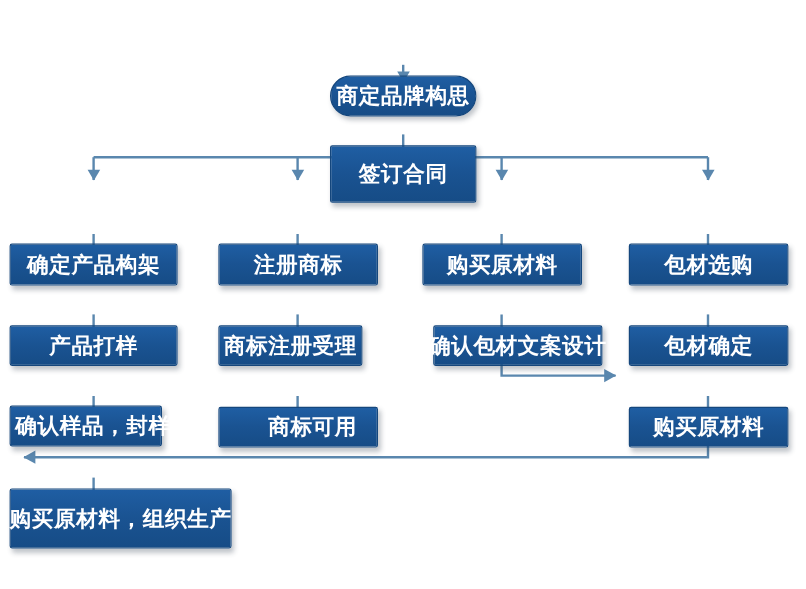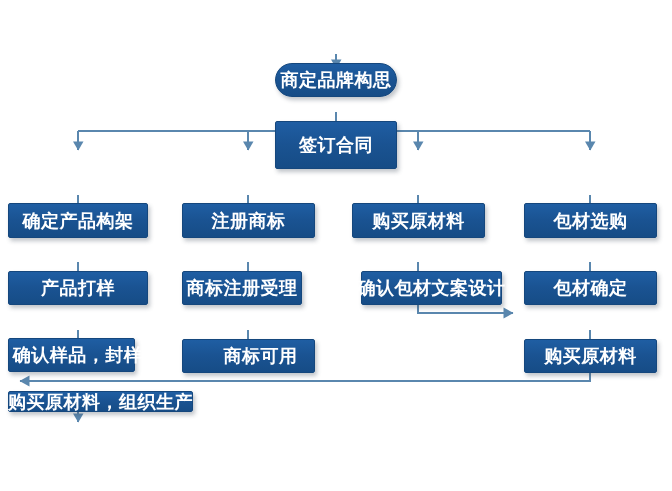"购买原材料，组织生产" div.node { height: 21px -> 50px; top: 348px -> 364px }
